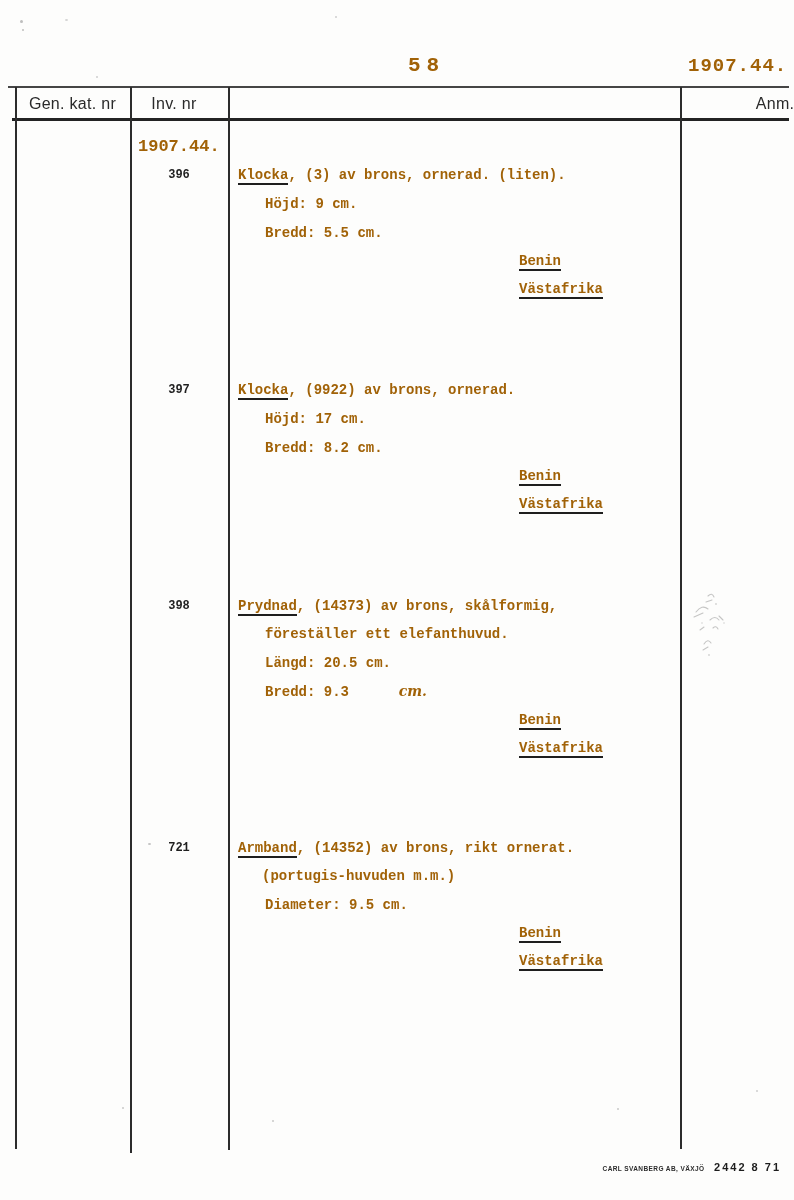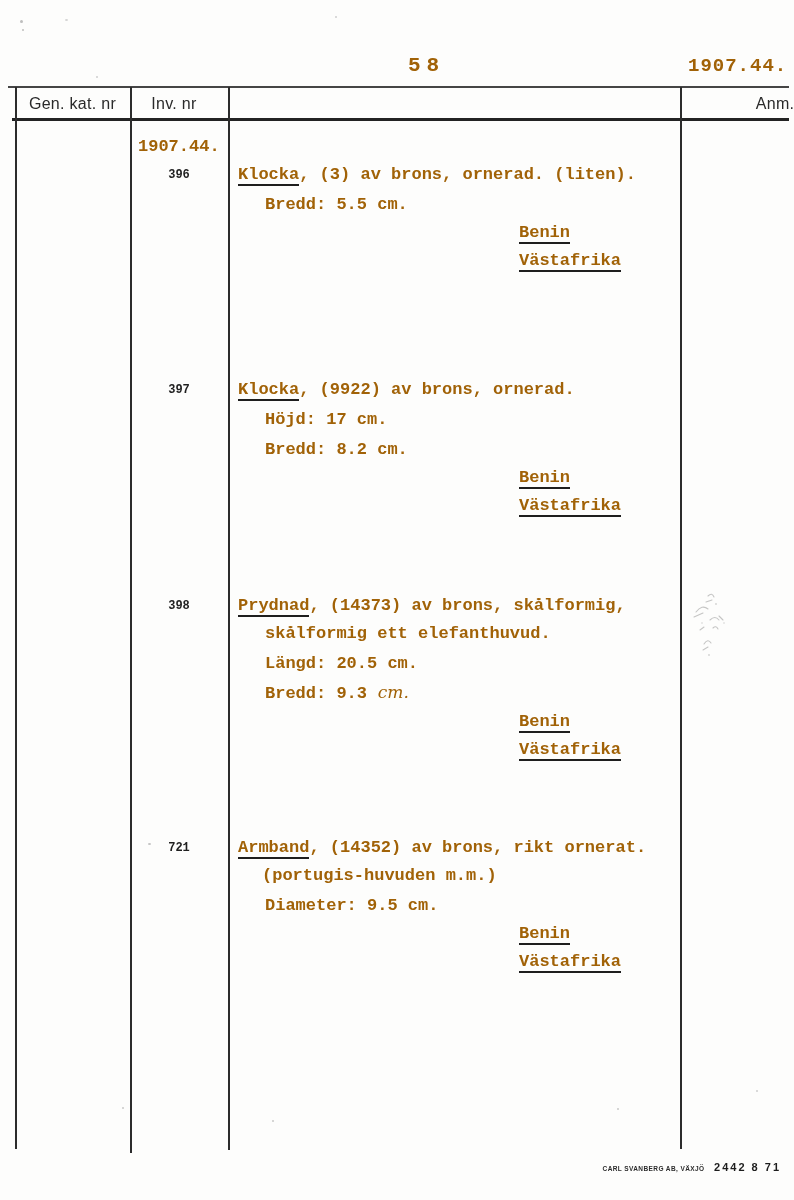"Klocka, (3) av brons, ornerad." .line { font-size: 17px -> 14px }
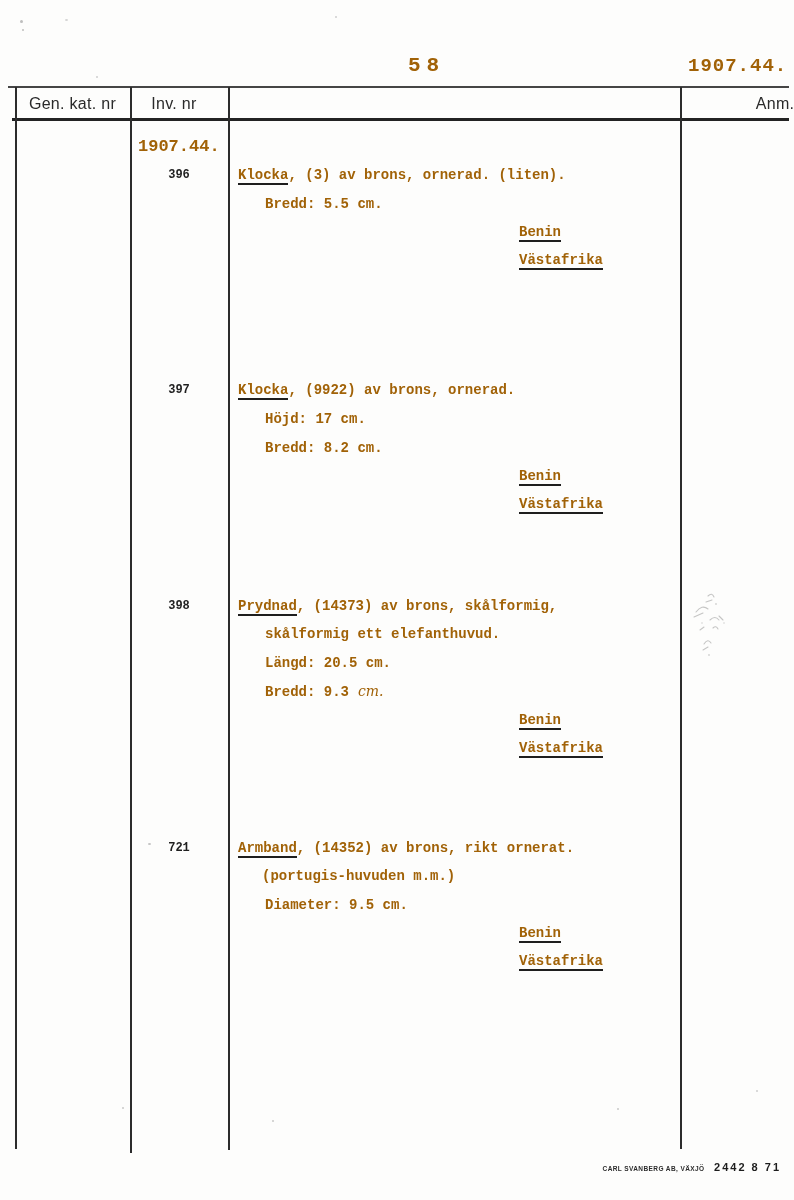"Höjd: 9 cm." div.line { html: none -> <div><span>Höjd: 9 cm.</span><span></span></div> }
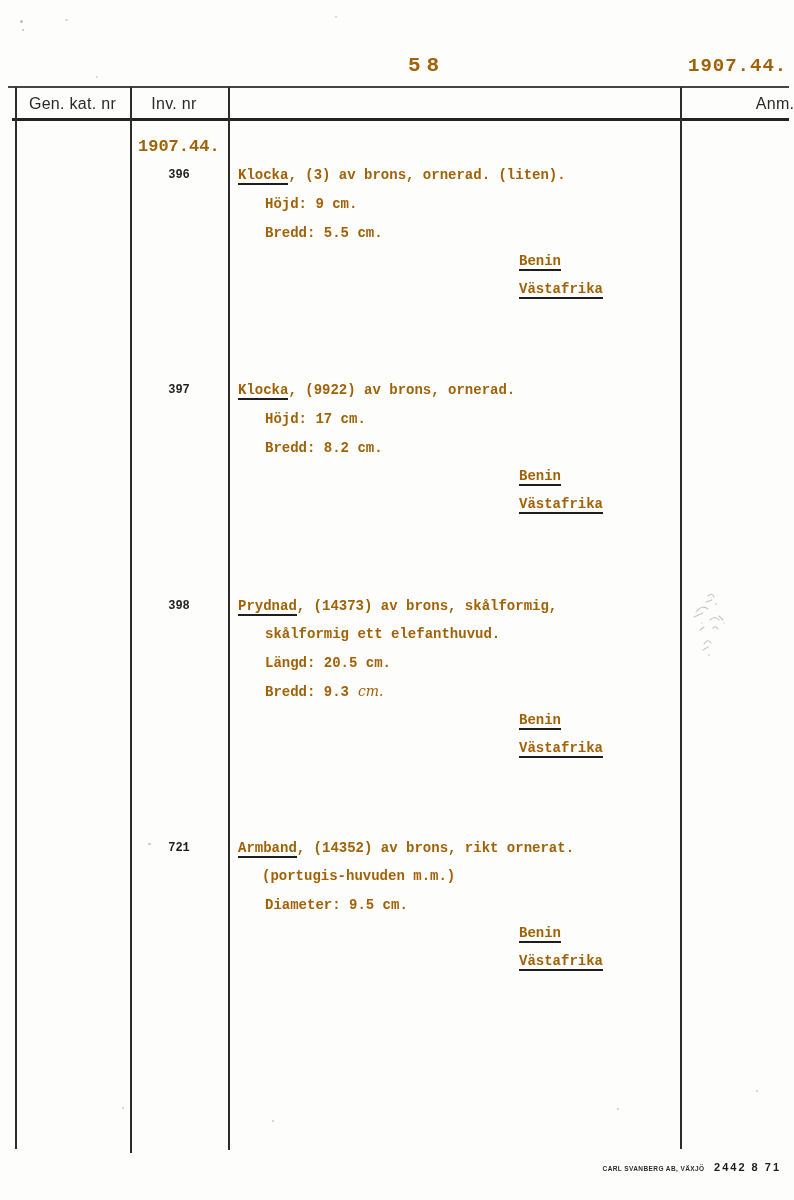"skålformig ett elefanthuvud." div.line { text: skålformig -> föreställer }
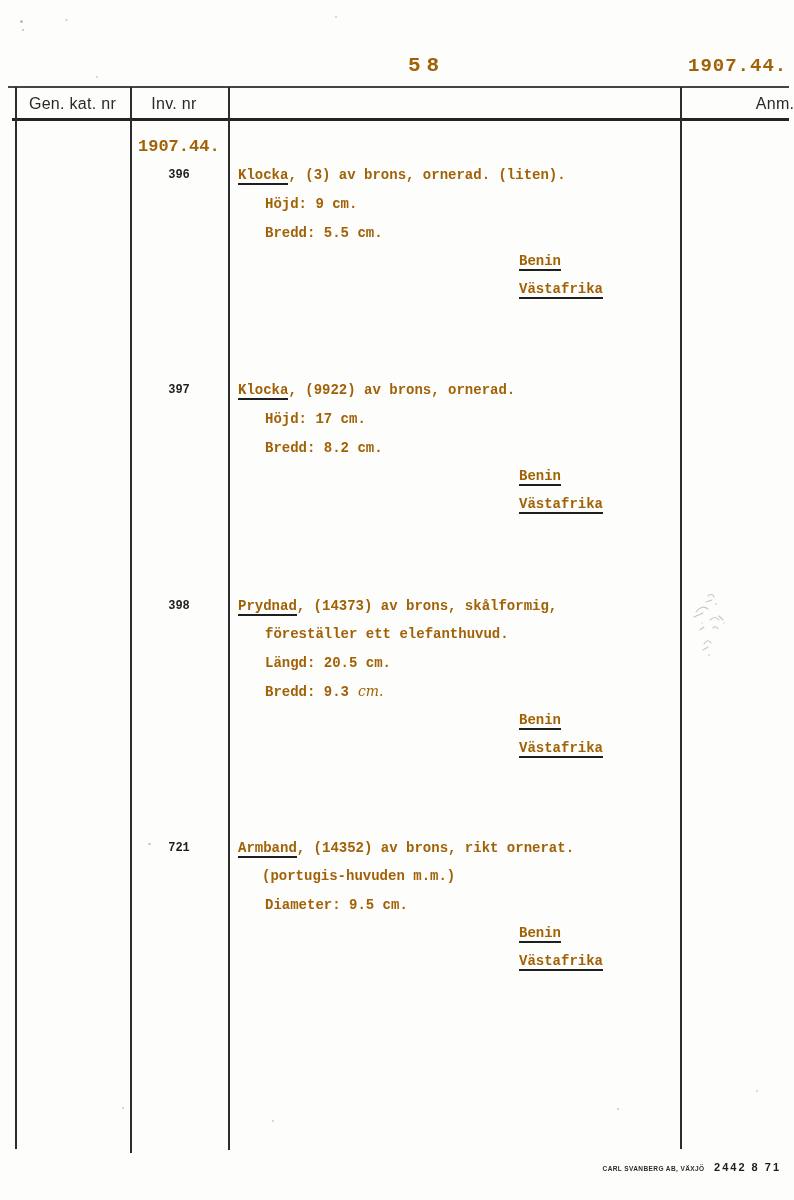"cm." .hand { font-weight: 400 -> 700; margin-left: none -> 40px }
